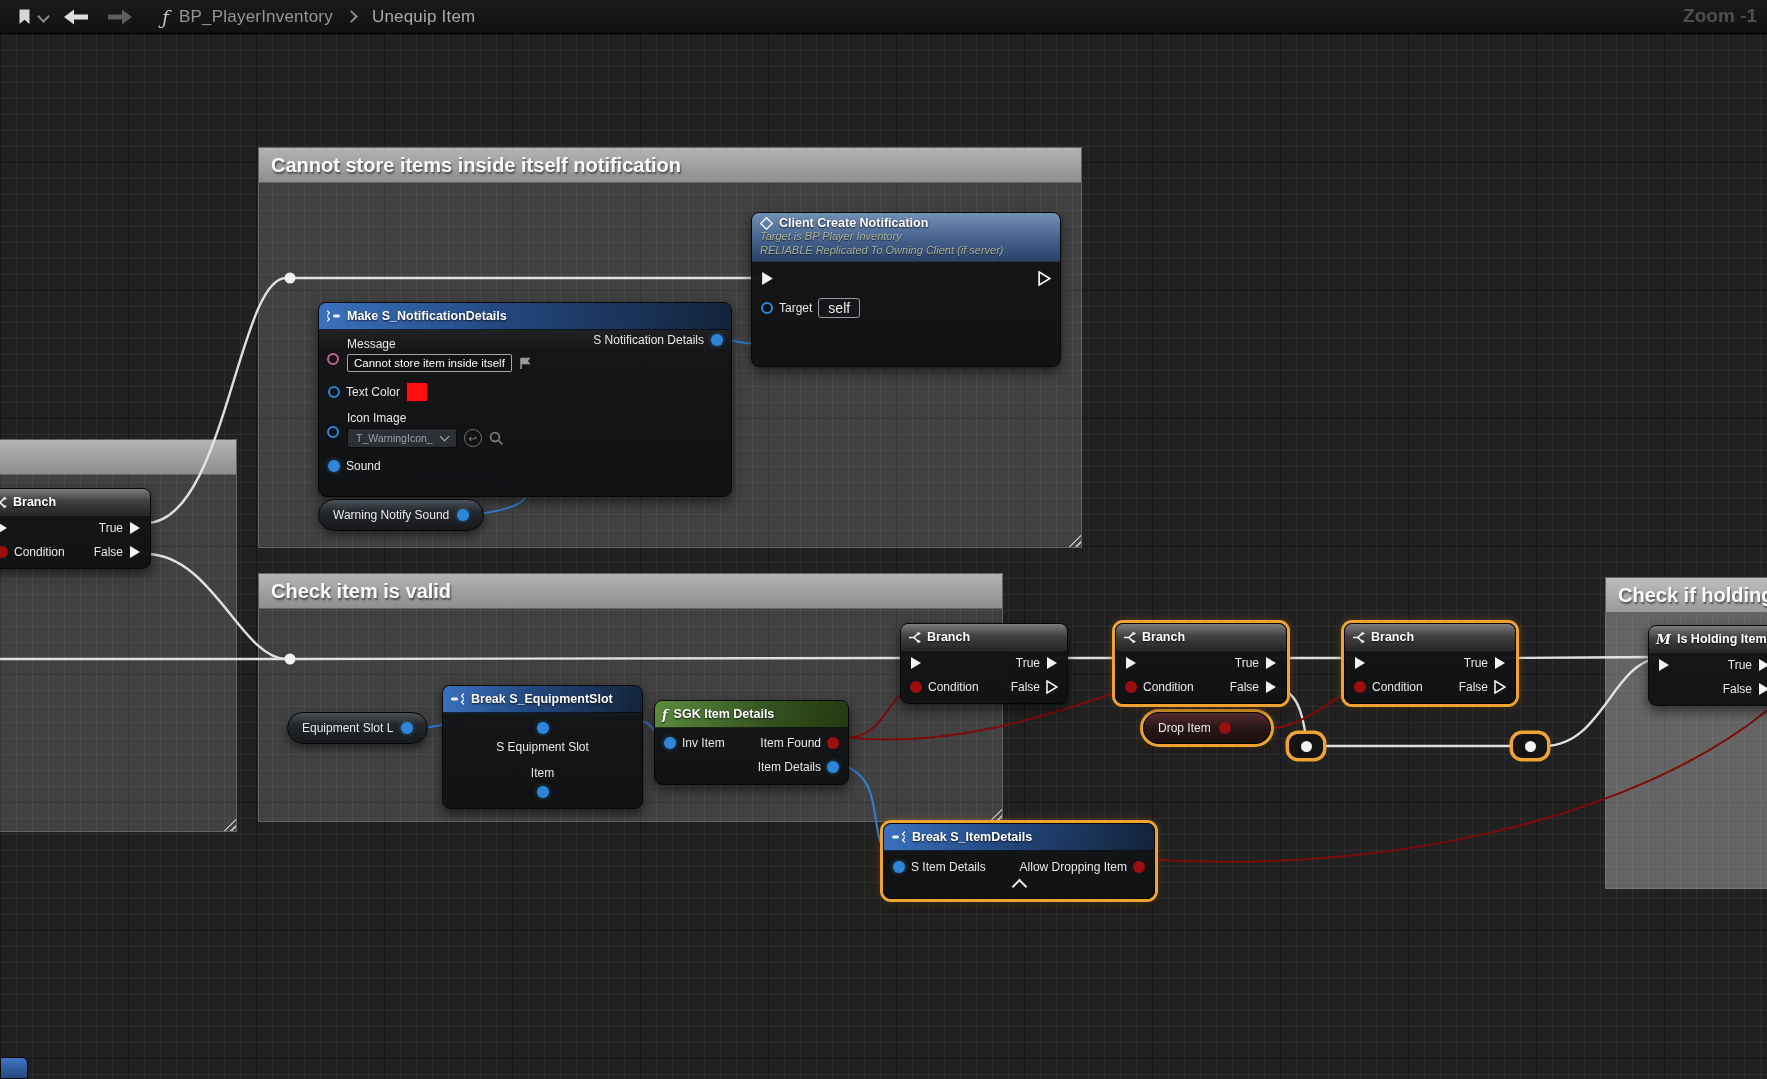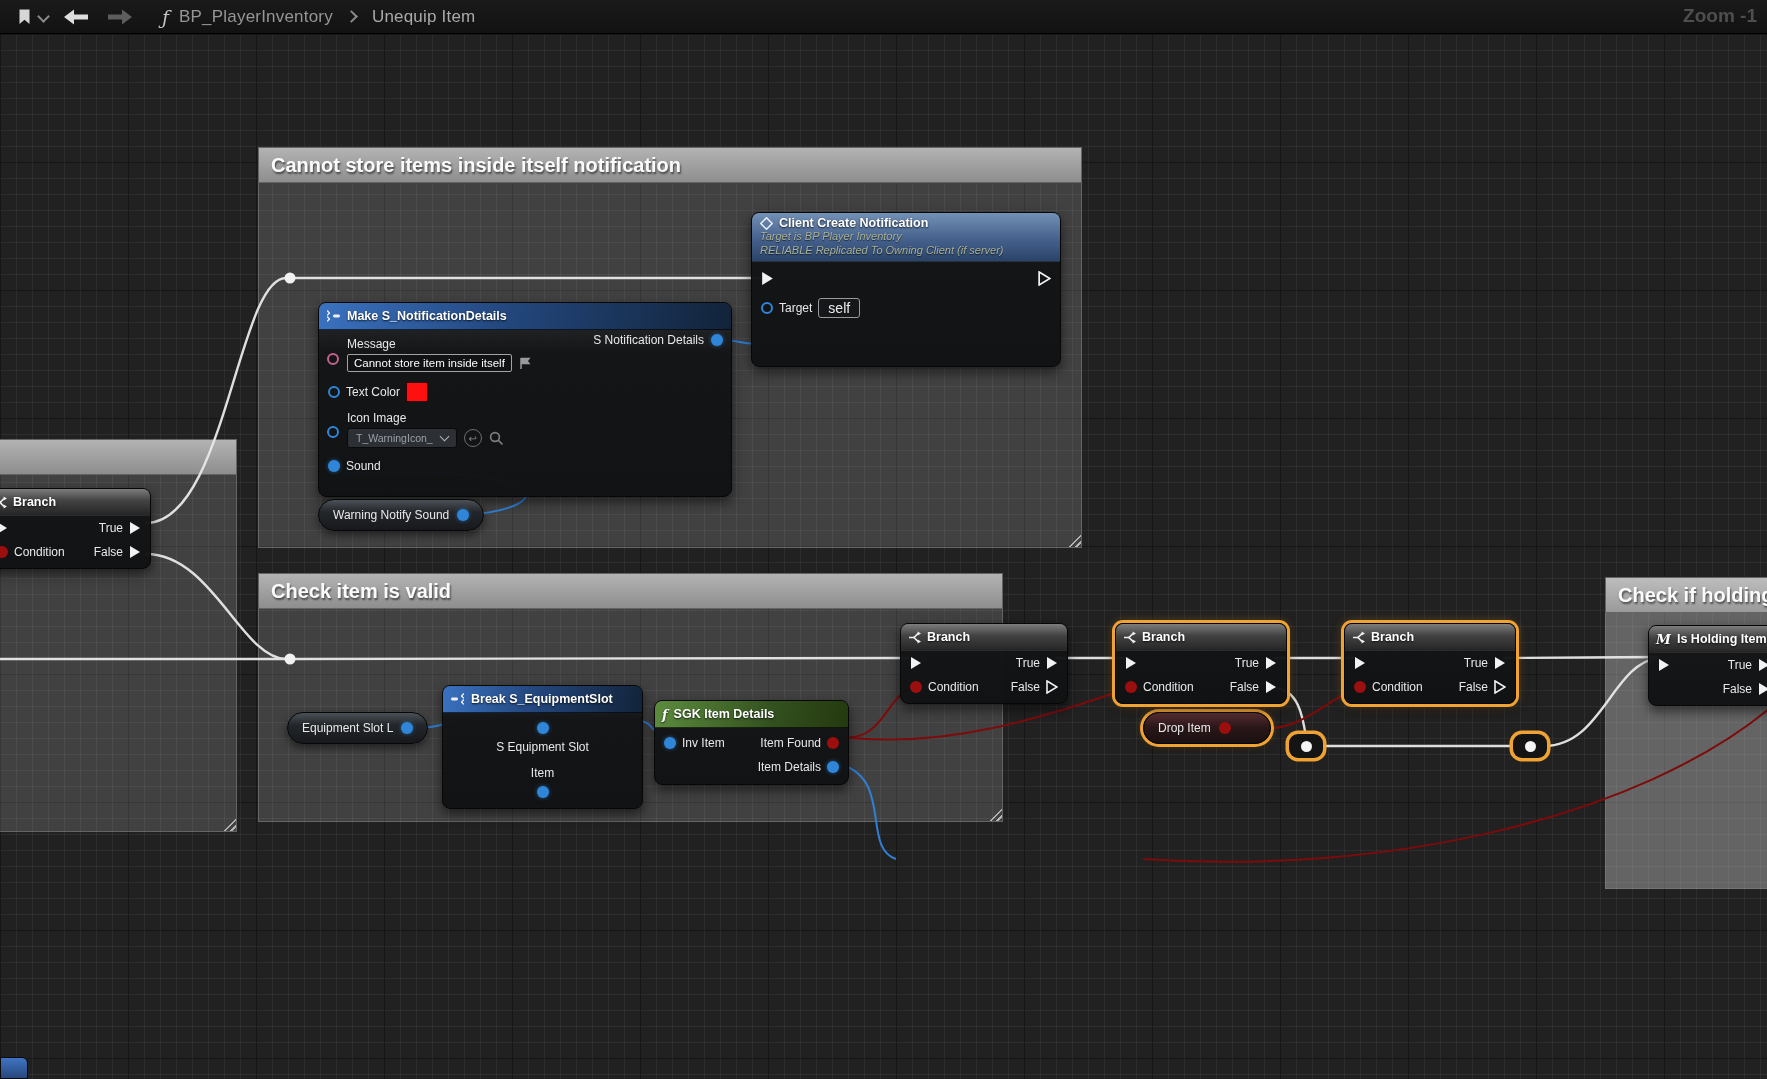"Break S_ItemDetails" div.node { html: none -> <div> <div> <svg> <rect></rect> <path></path> </svg> <span>Break S_ItemDetails</span> </div> <div> <span></span> <span>S Item Details</span> <span></span> <span>Allow Dropping Item</span> <span></span> </div> <div></div> </div> }
